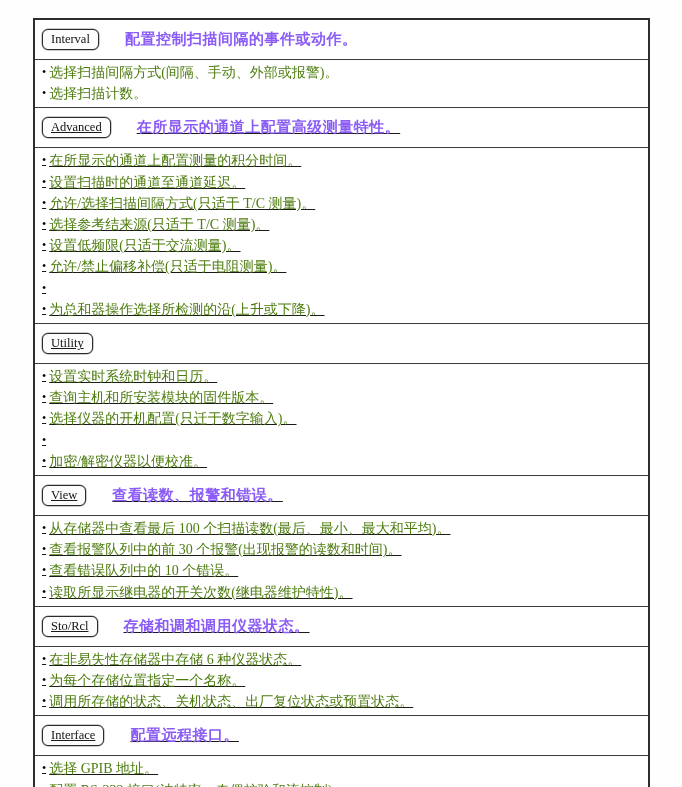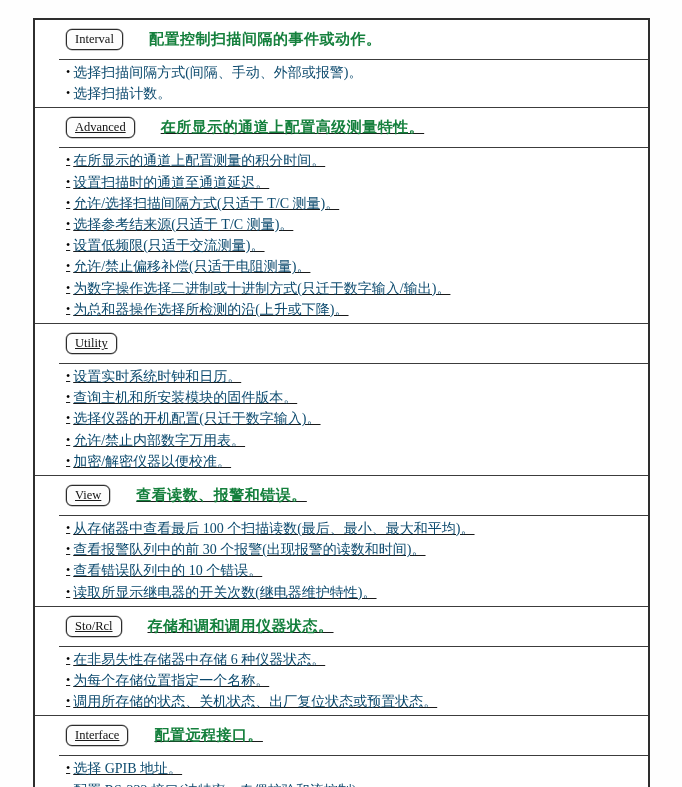"Interval" .section { padding-left: 24px -> none }
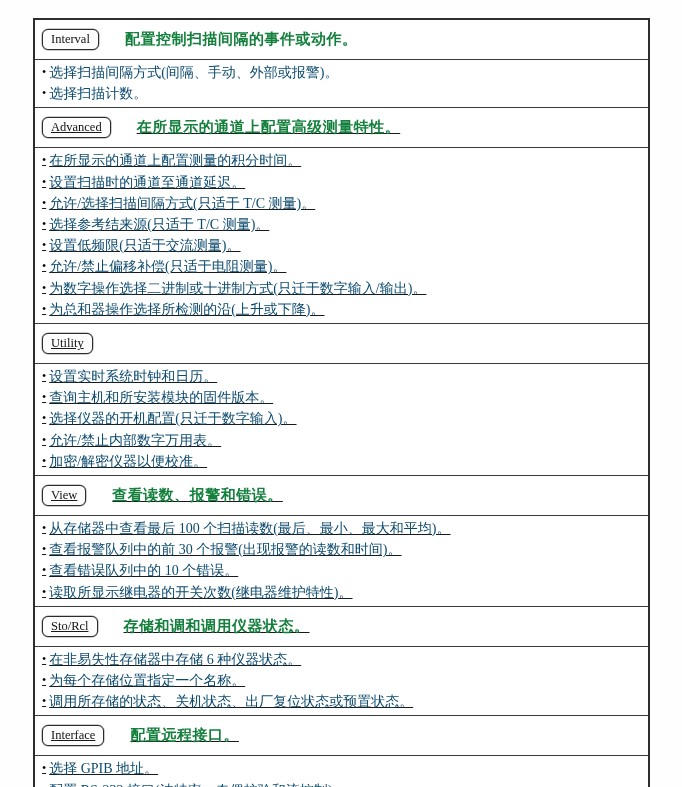"配置控制扫描间隔的事件或动作。" .heading { color: #15803d -> #8b5cf6 }
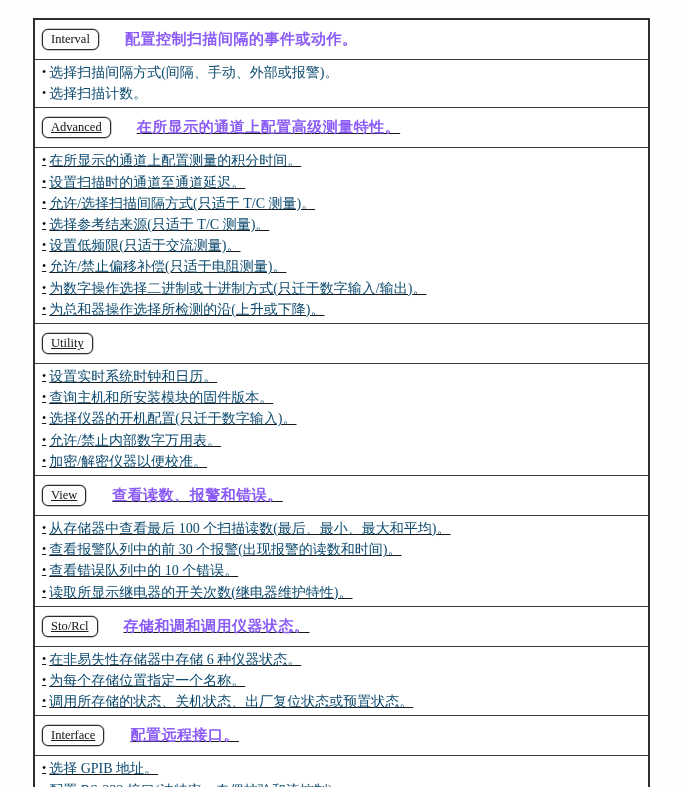"选择扫描间隔方式(间隔、手动、外部或报警)。" .bullet-text { color: #0c4a6e -> #4d7c0f }
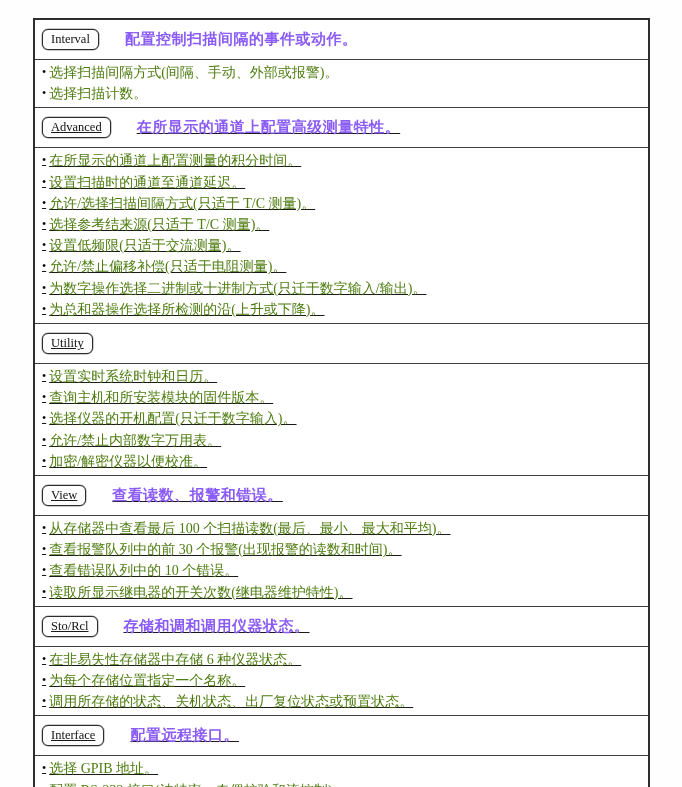"为数字操作选择二进制或十进制方式(只迁于数字输入/输出)。" span.bullet-text { html: <span>为数字操作选择二进制或十进制方式(只迁于数字输入/输出)。</span> -> none }
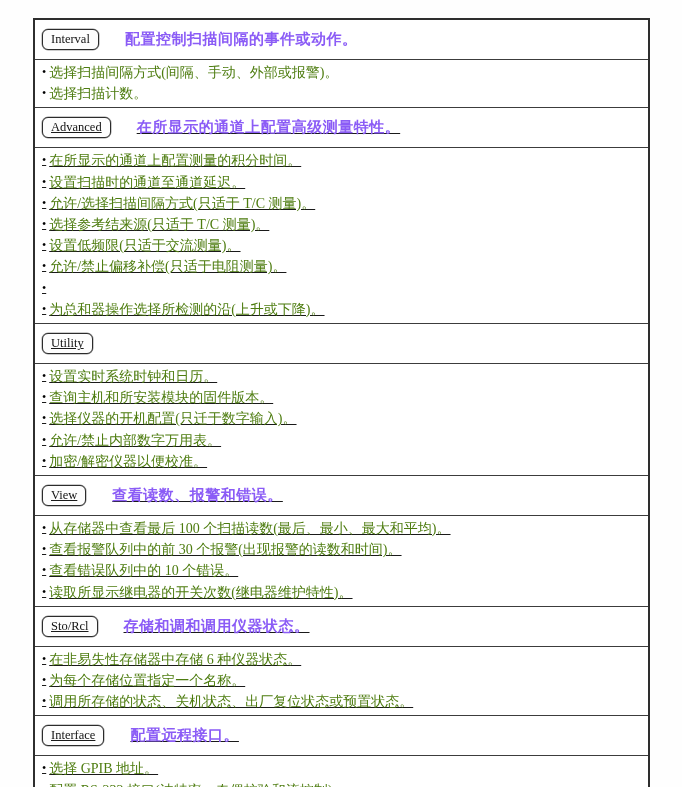"允许/禁止内部数字万用表。" span.bullet-text { html: <span>允许/禁止内部数字万用表。</span> -> none }
